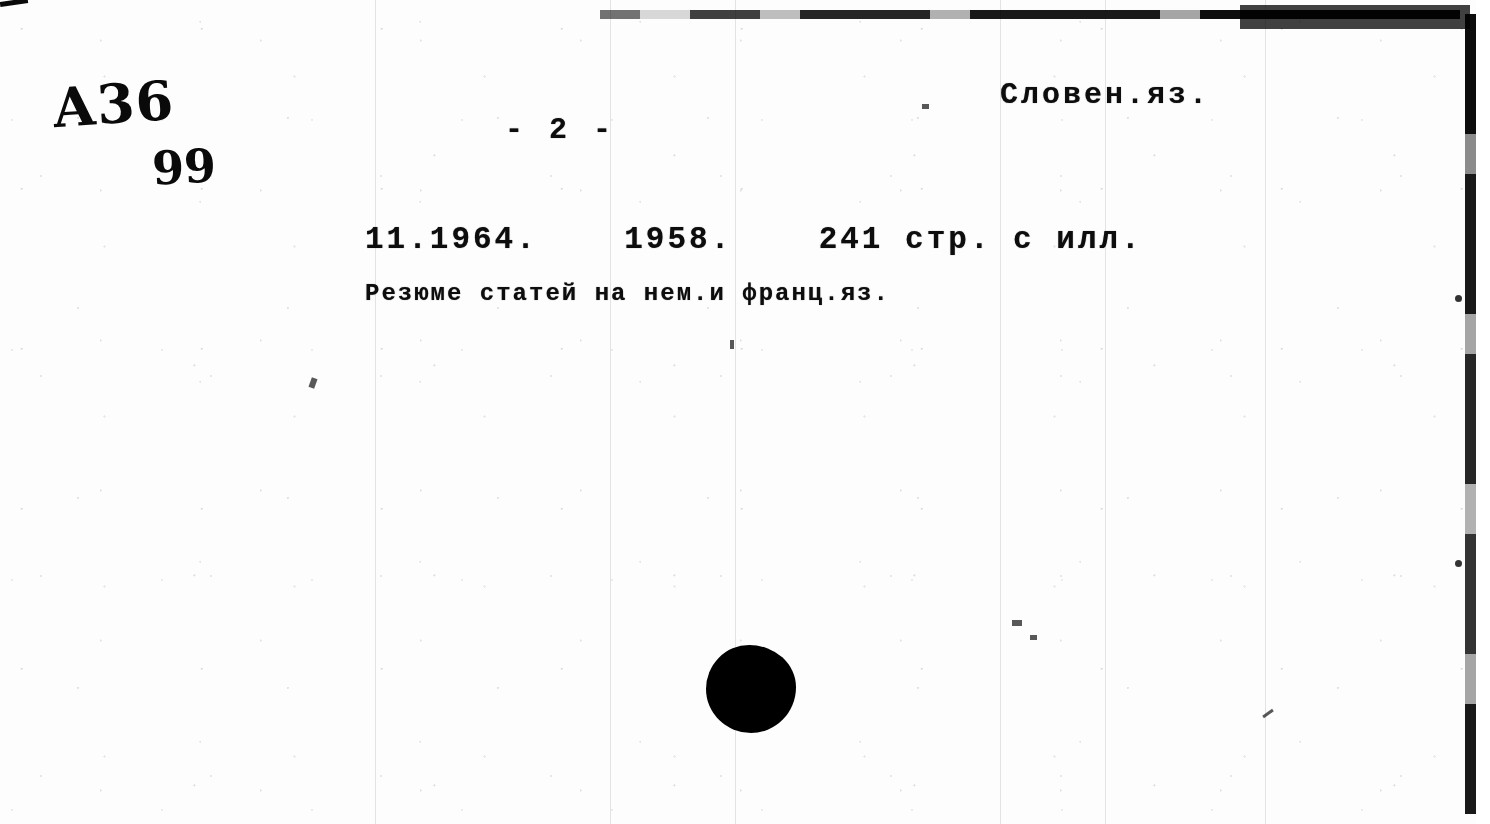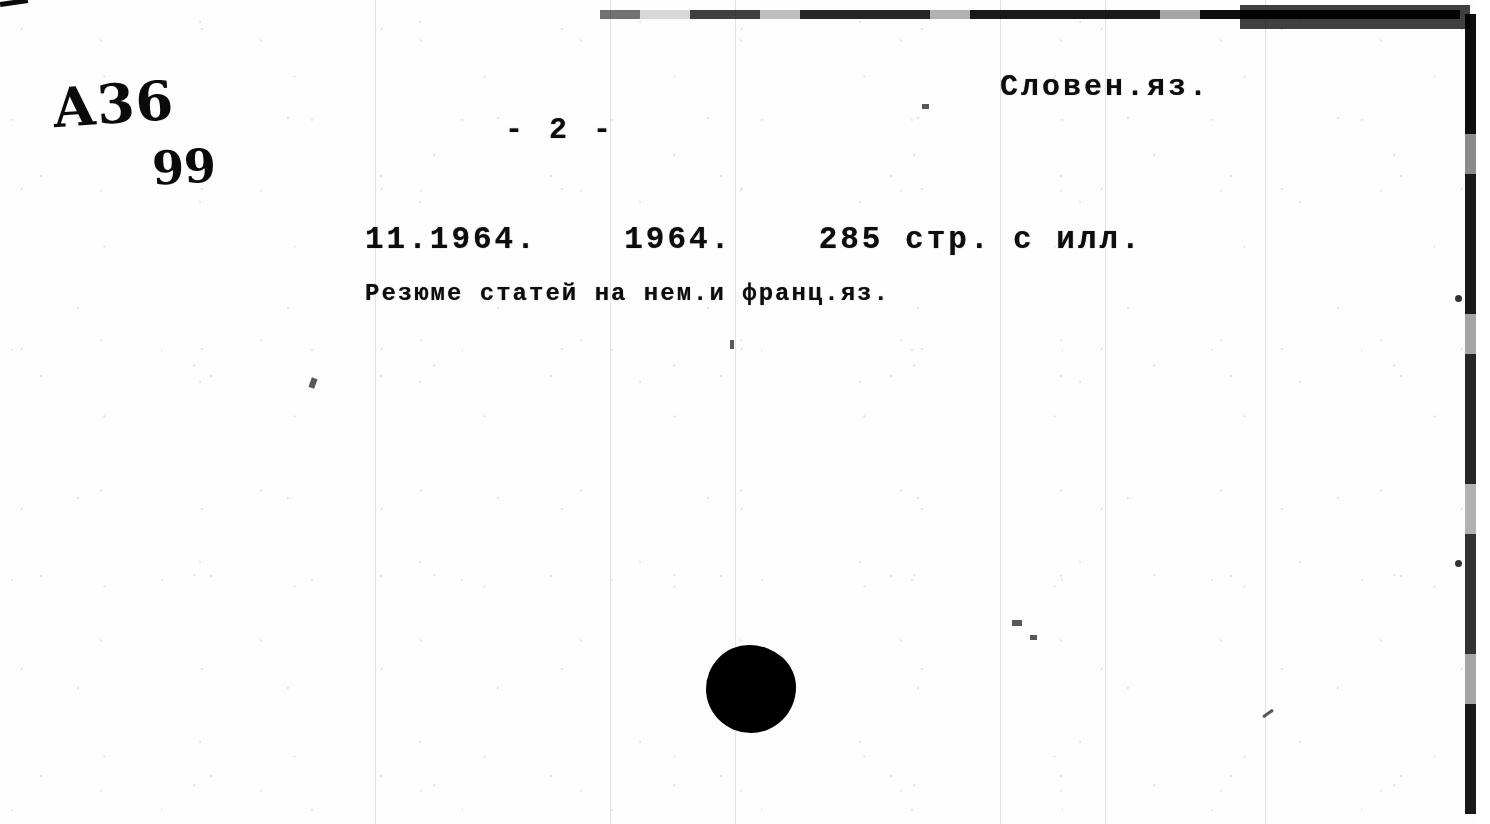"Словен.яз." #lang-label { top: 70px -> 78px }
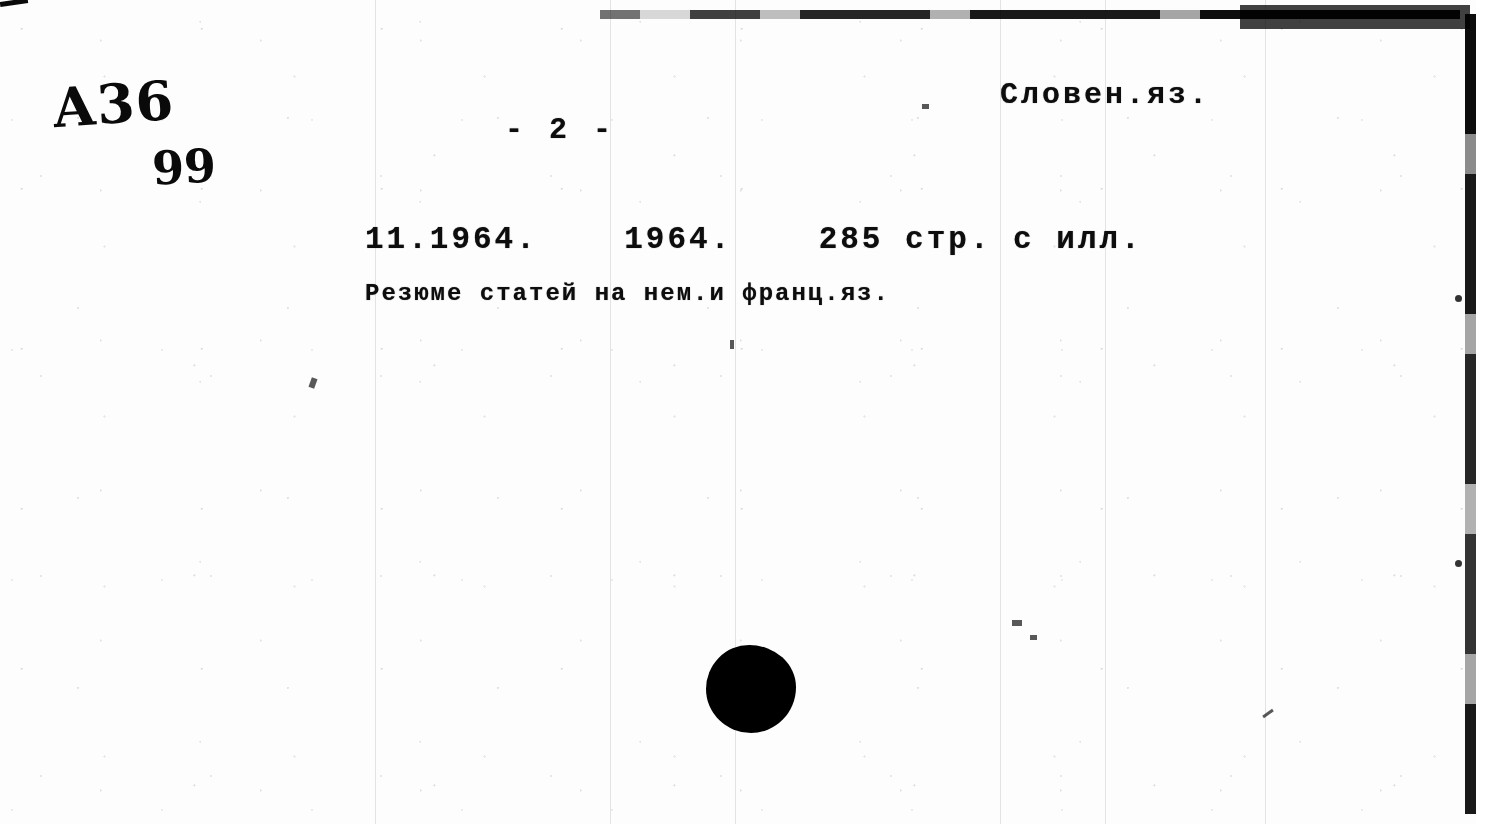"11.1964. 1964. 285 стр. с" div.typed { text: 1964.    285 -> 1958.    241 }
